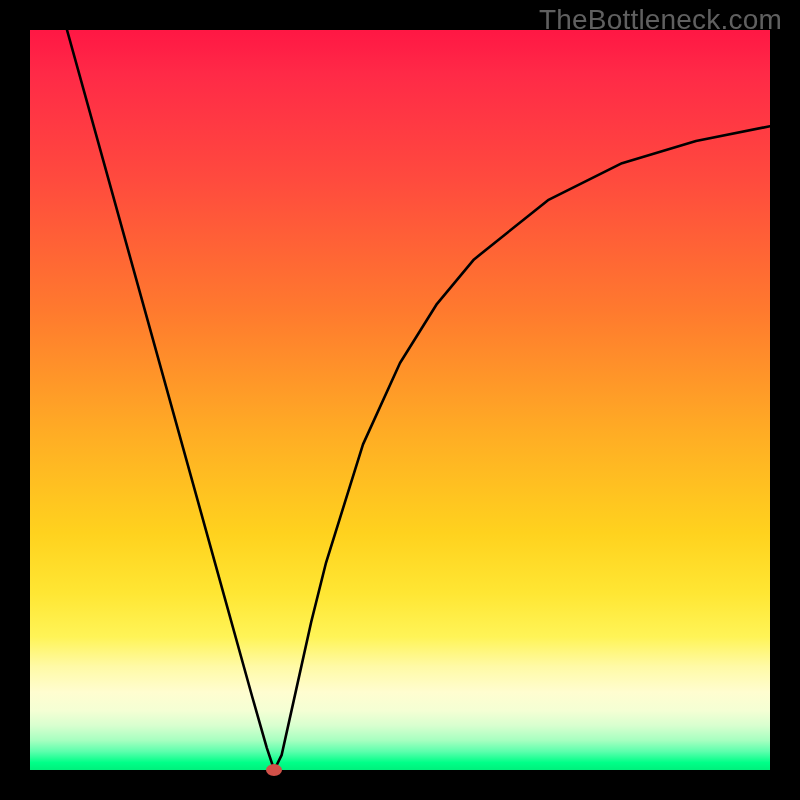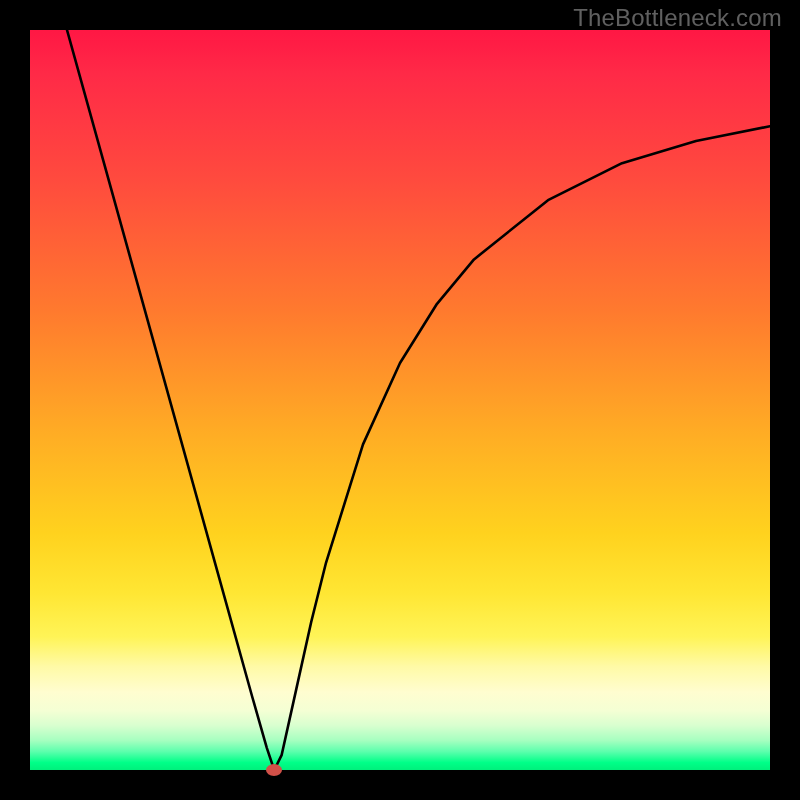"TheBottleneck.com" .watermark { font-size: 24px -> 28px }
